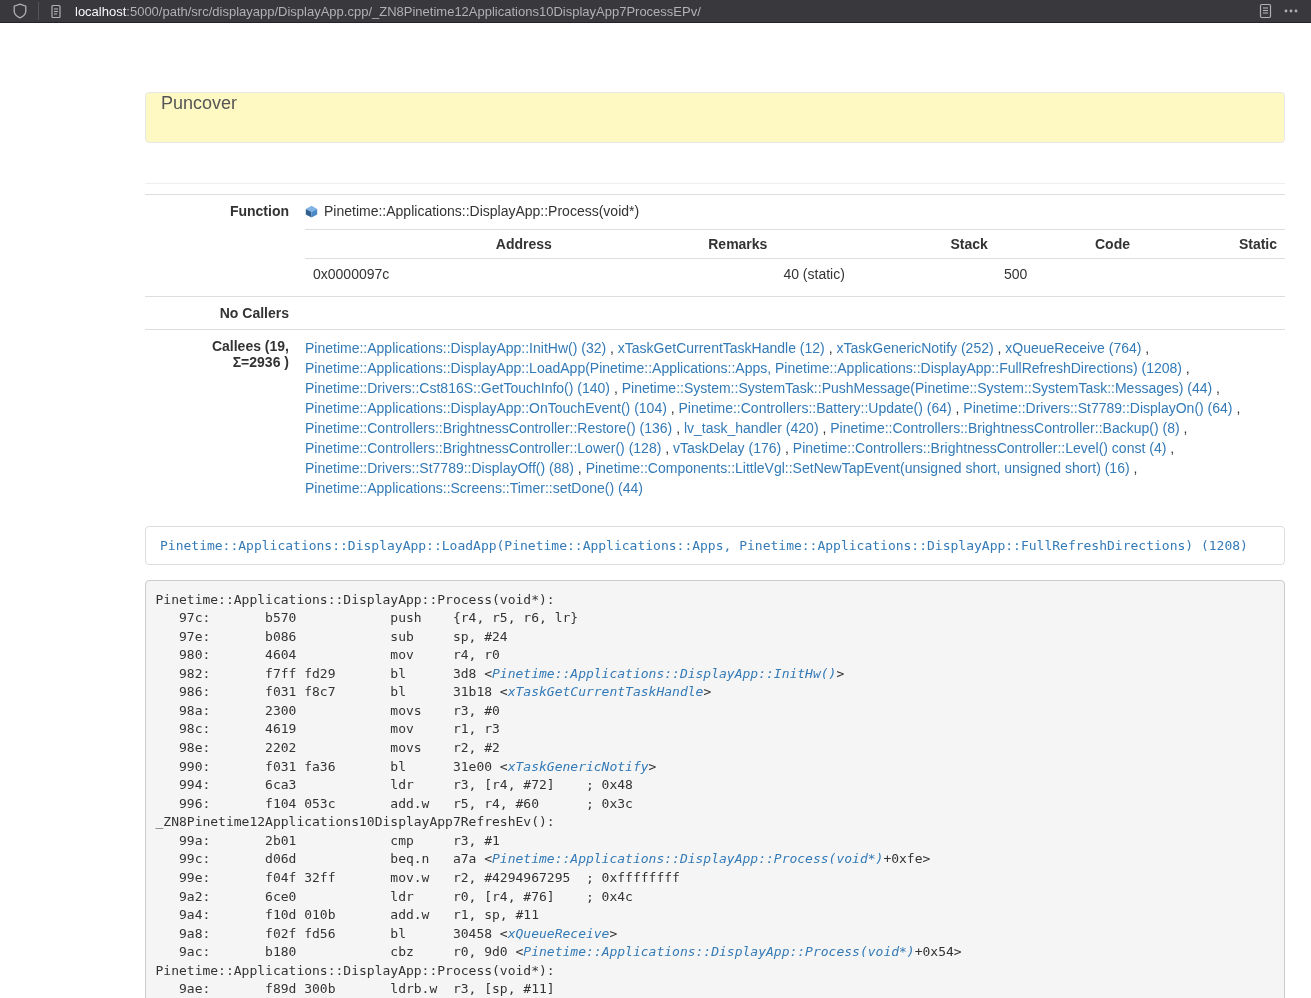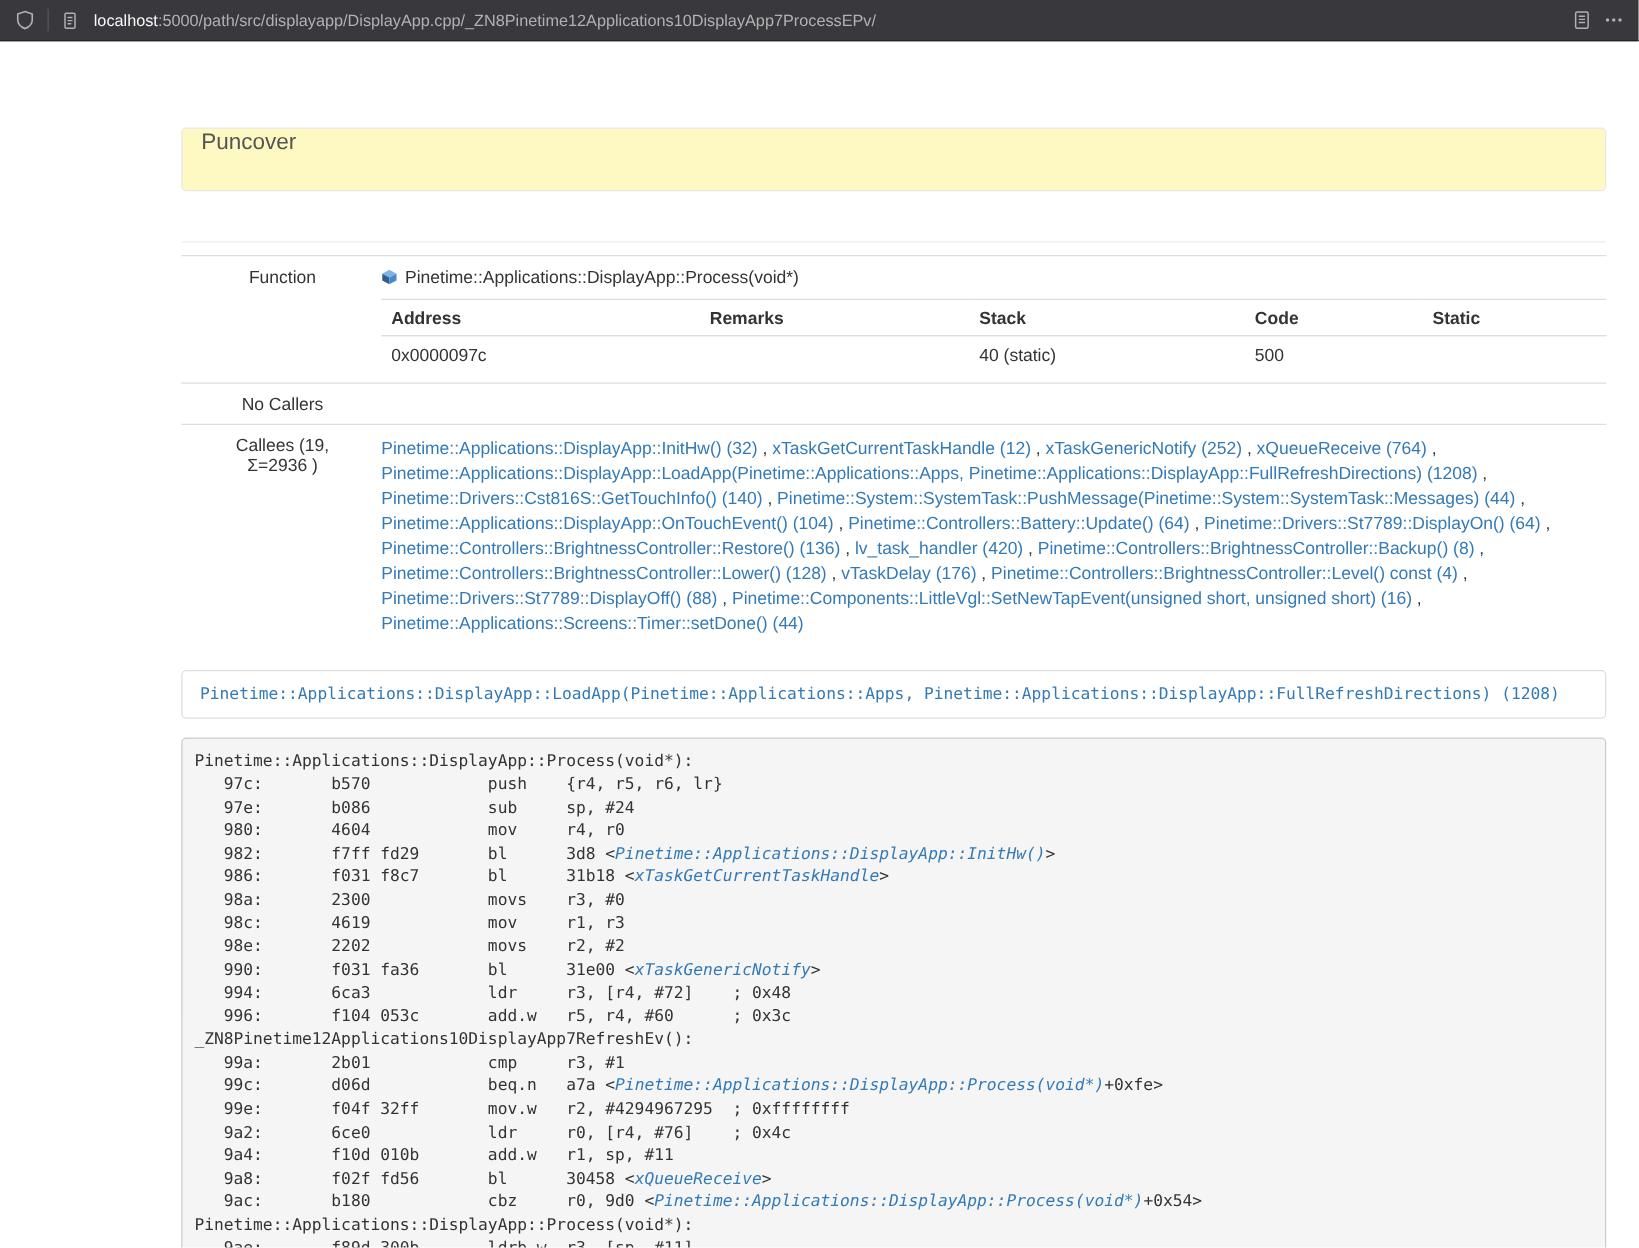"localhost:5000/path/src/displayapp/Displ" .topbar { height: 33px -> 23px }
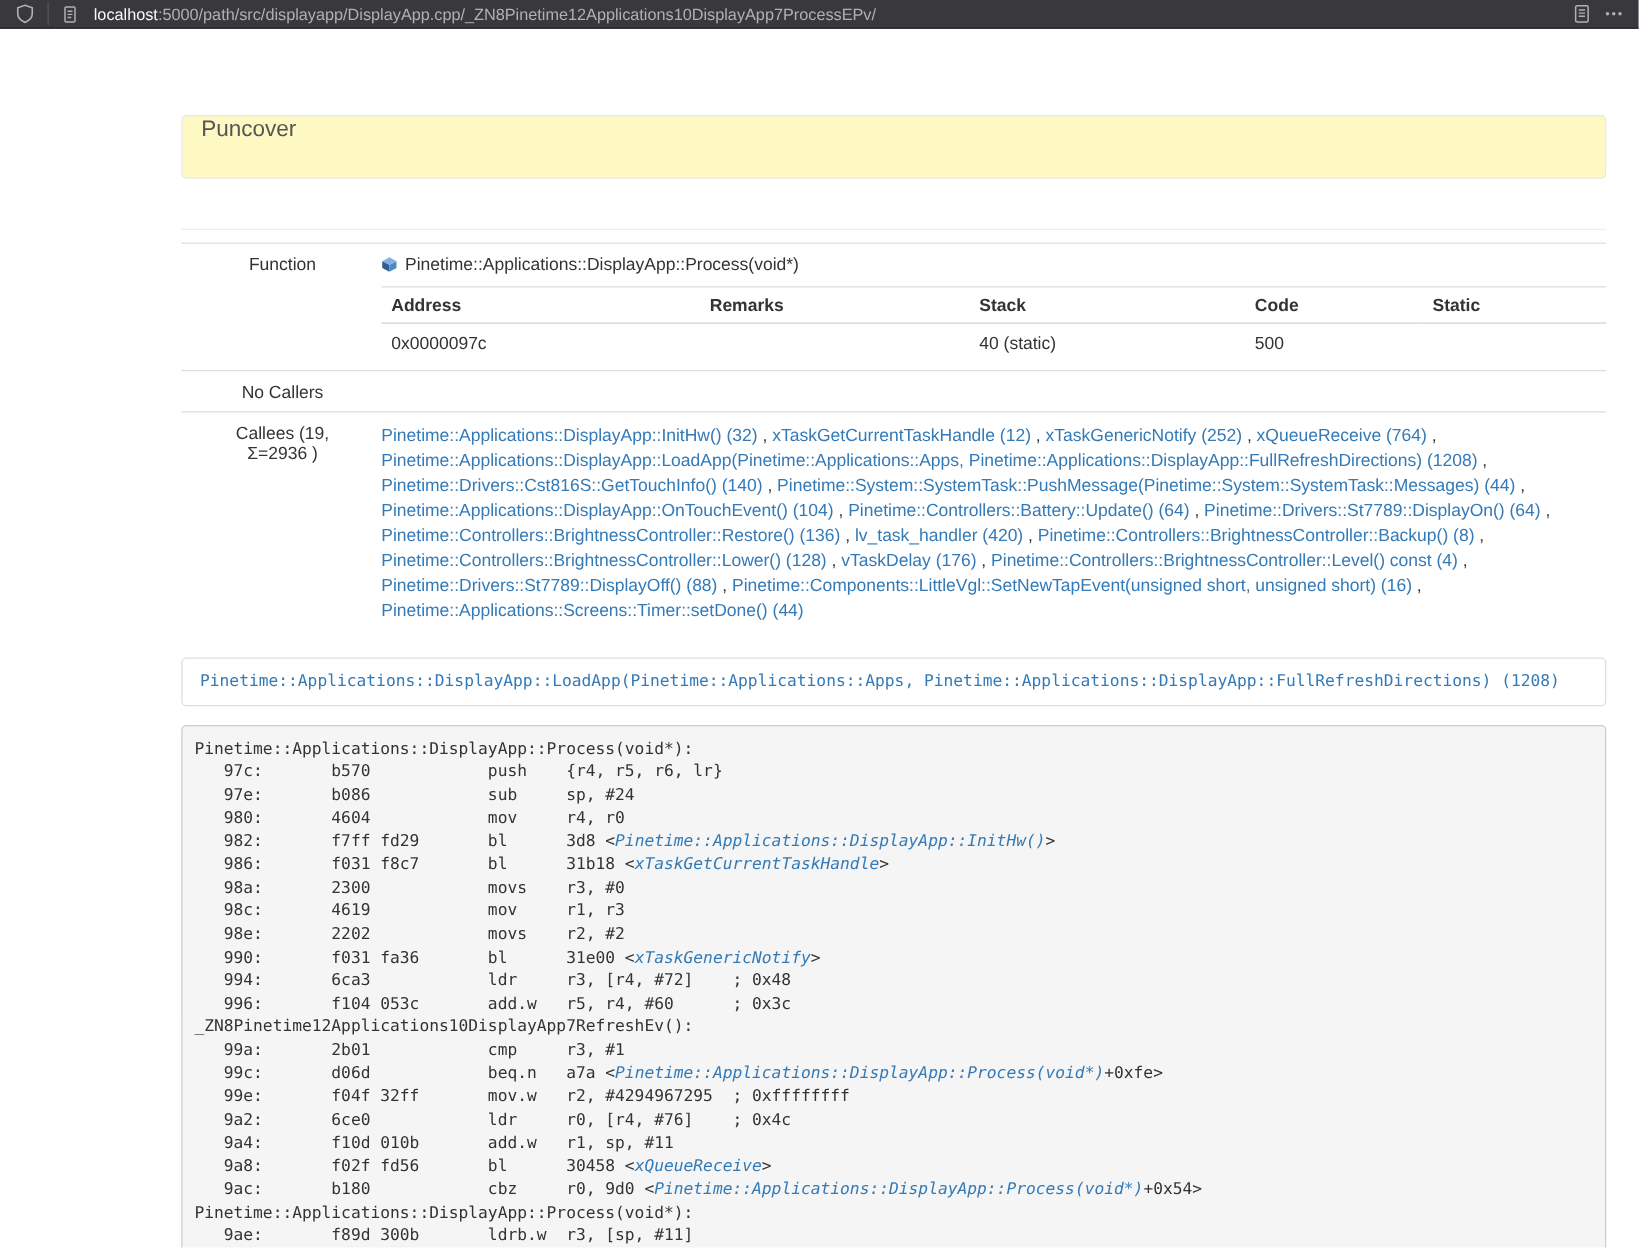"Function" table.info-table > tbody > tr > th.label { font-weight: normal -> bold; text-align: center -> right }
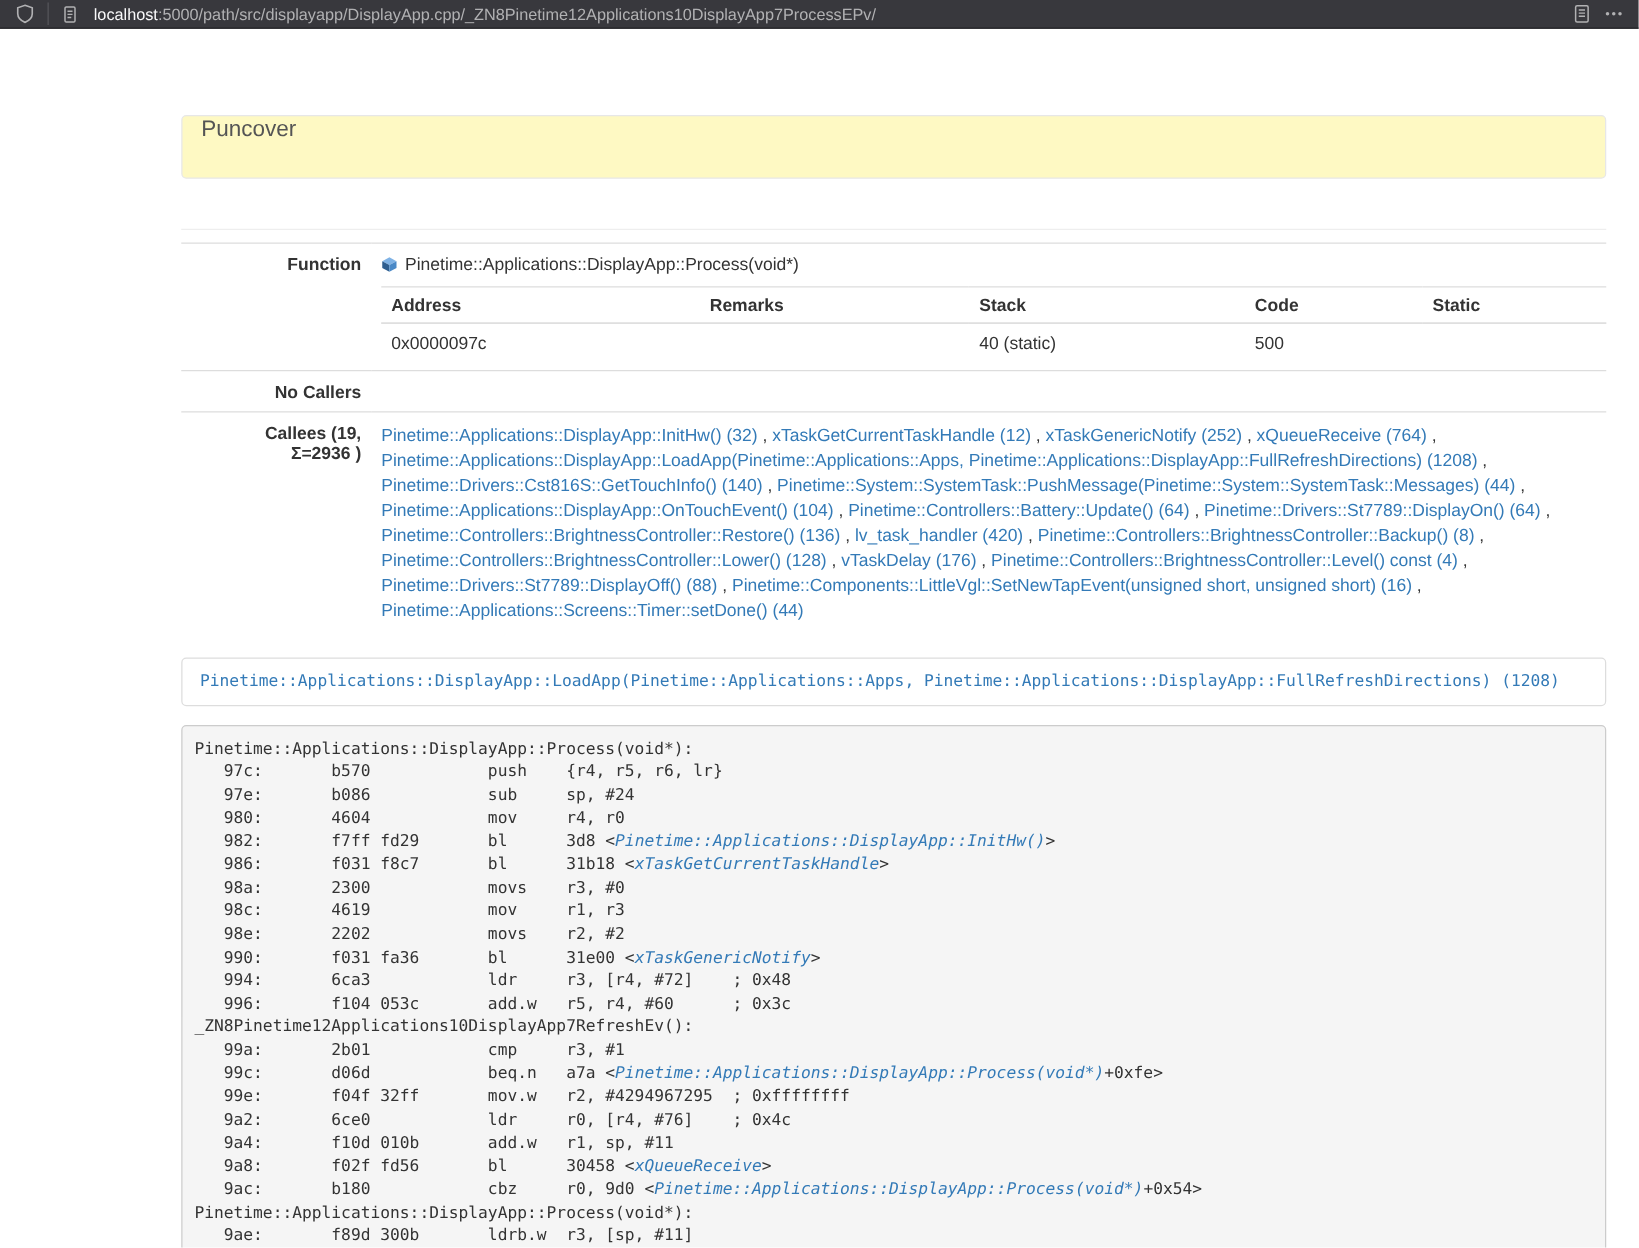"Address" table.stats-table th { text-align: left -> right }
